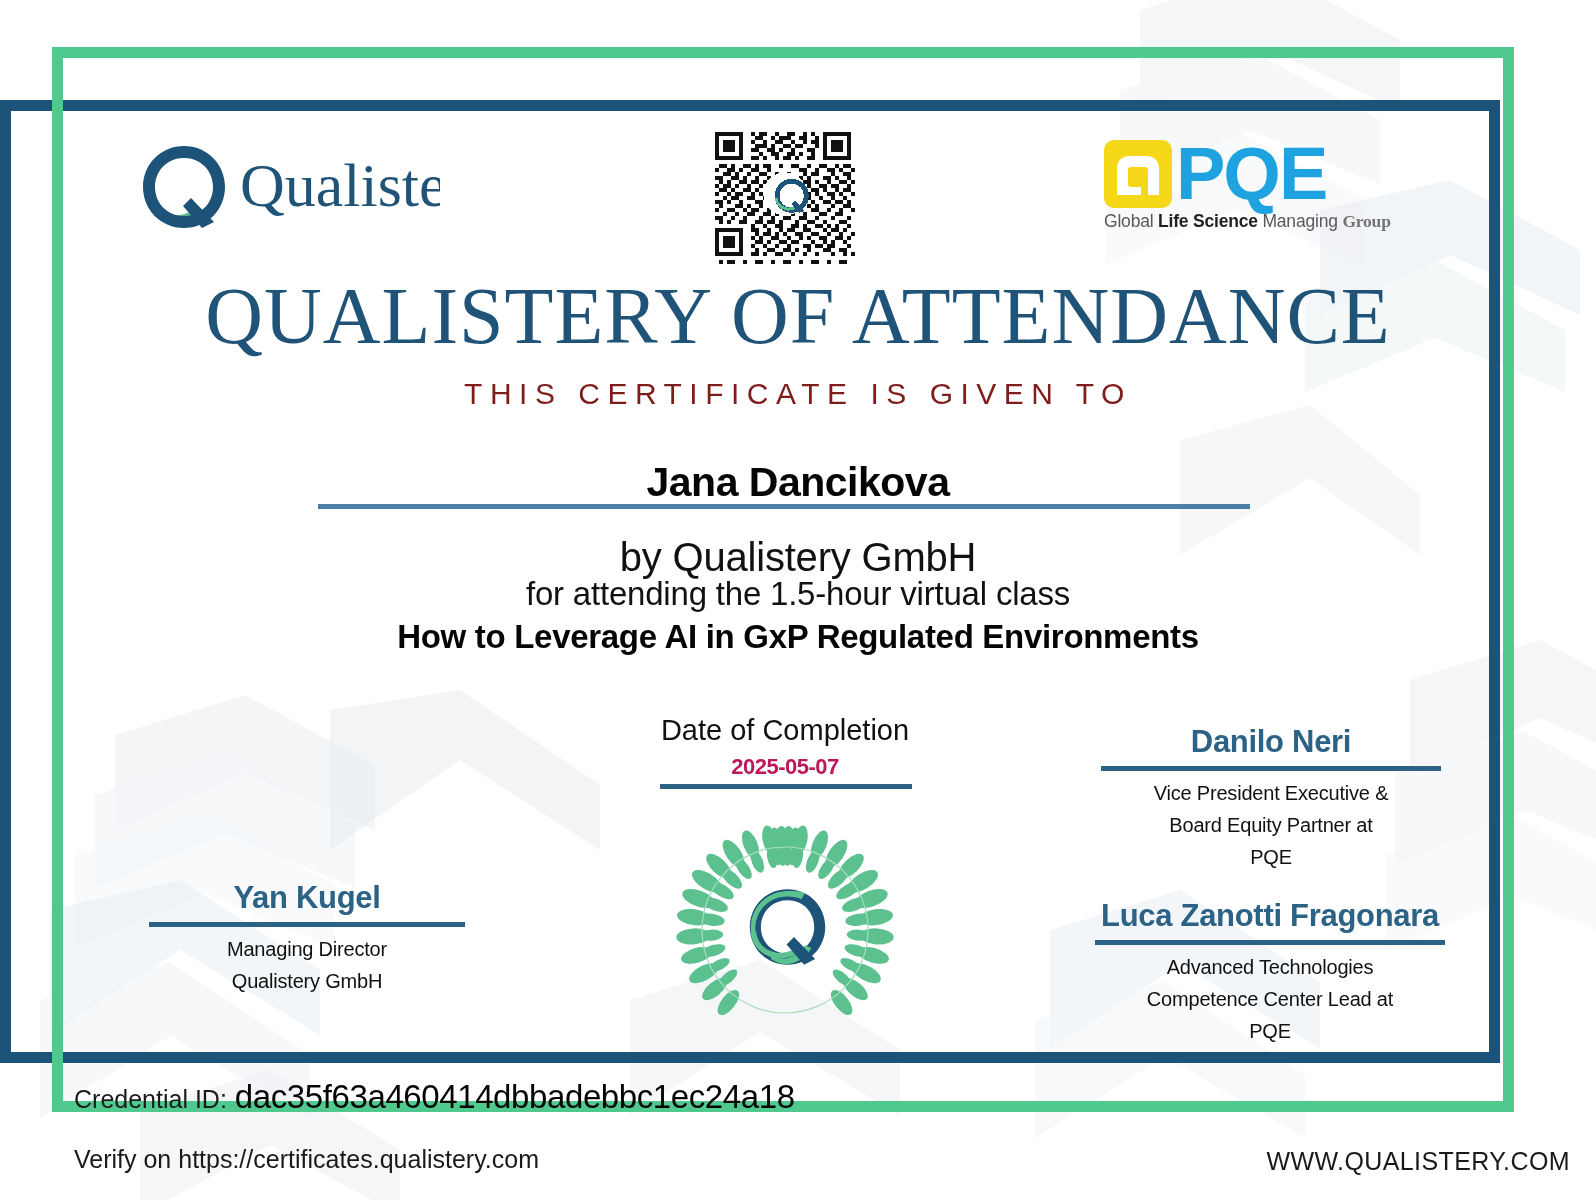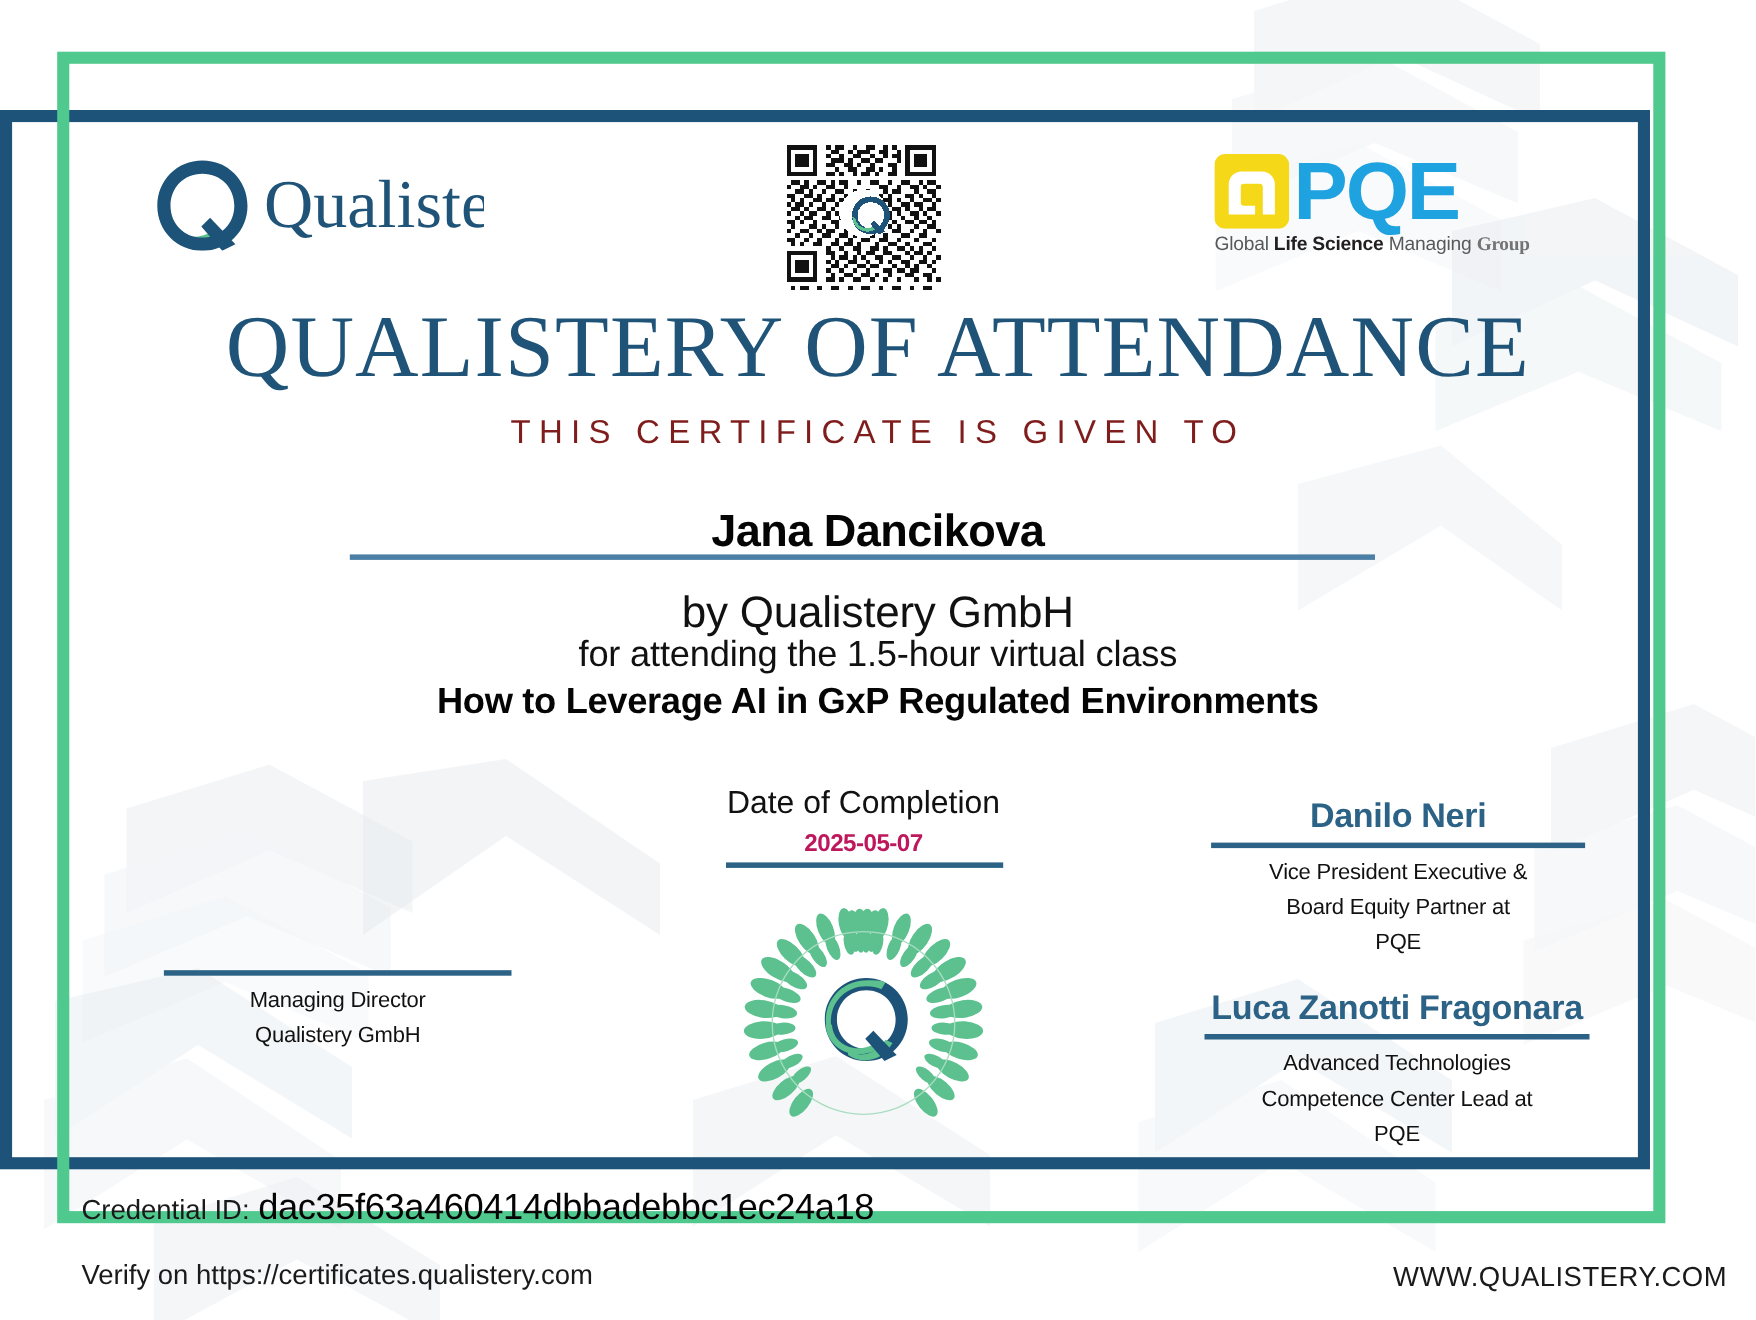"Yan Kugel" div.sig-name { html: none -> <div>Yan Kugel</div> }
